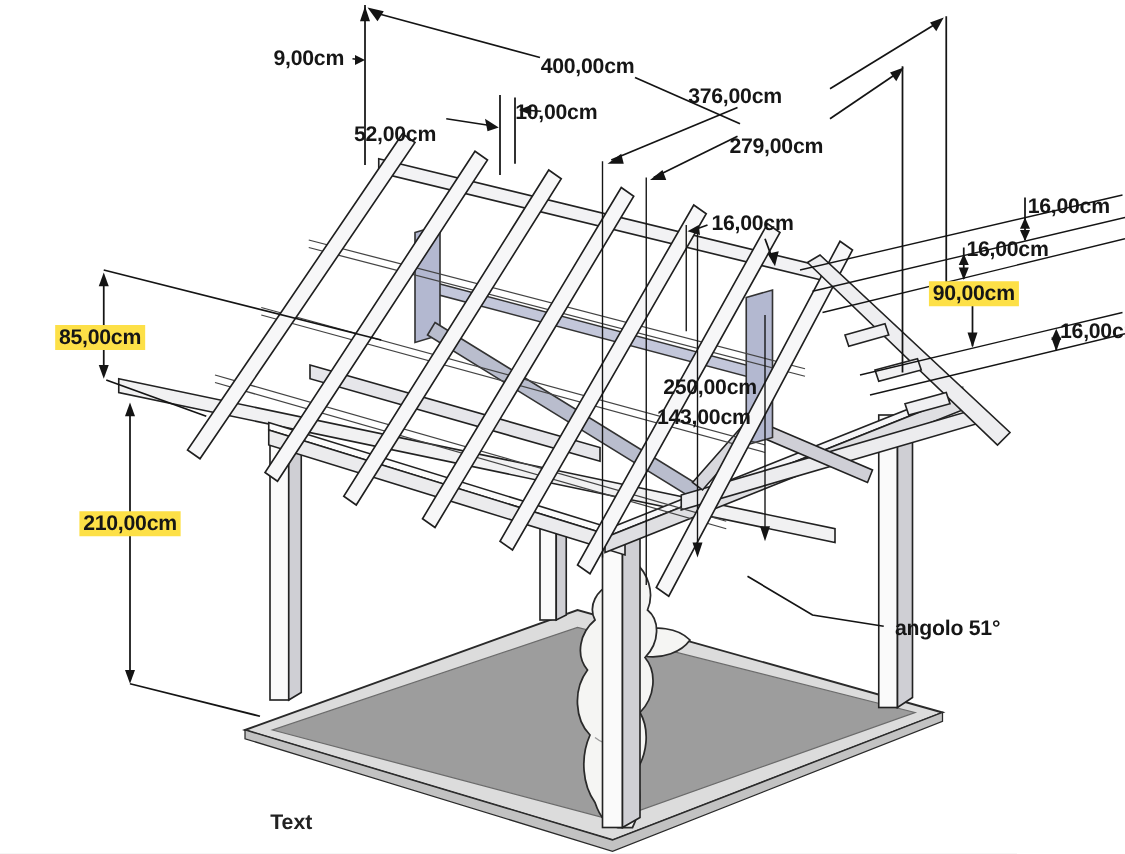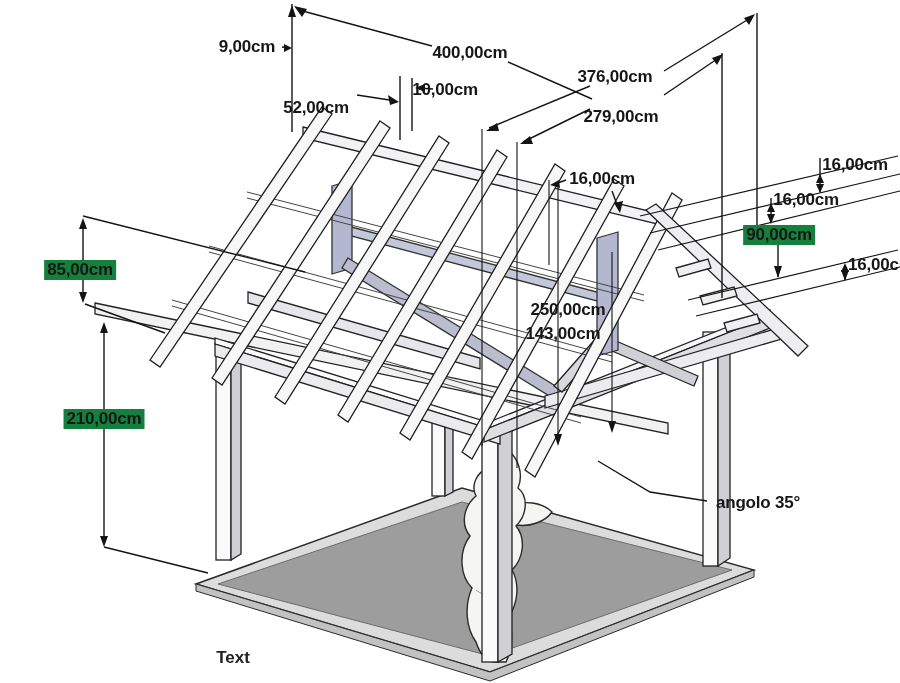"376,00cm" div.dim-label { left: 615px -> 588px }
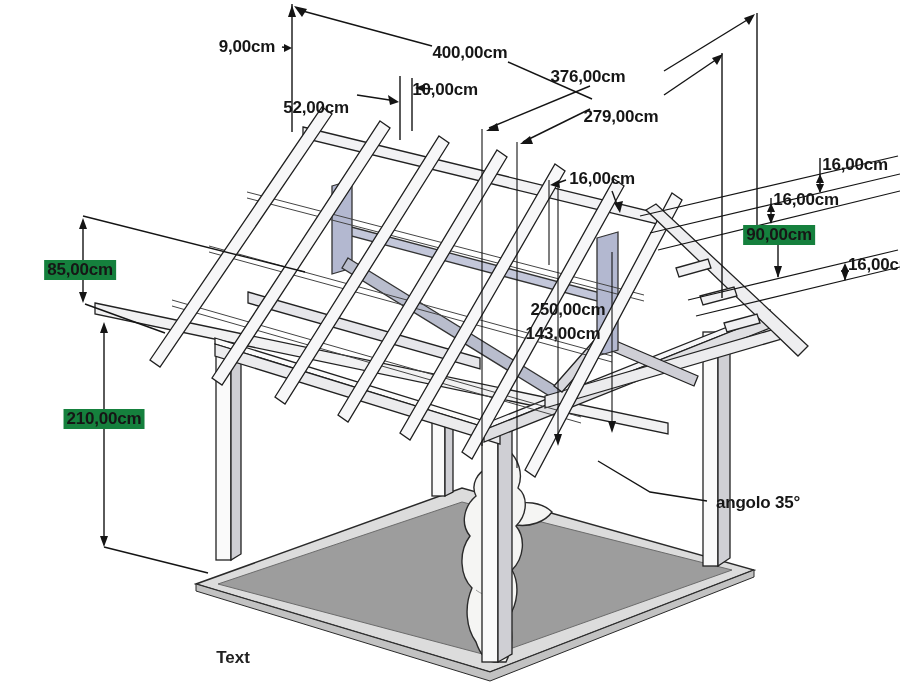"90,00cm" .dim-label.bg { background: #15803d -> #fde047 }
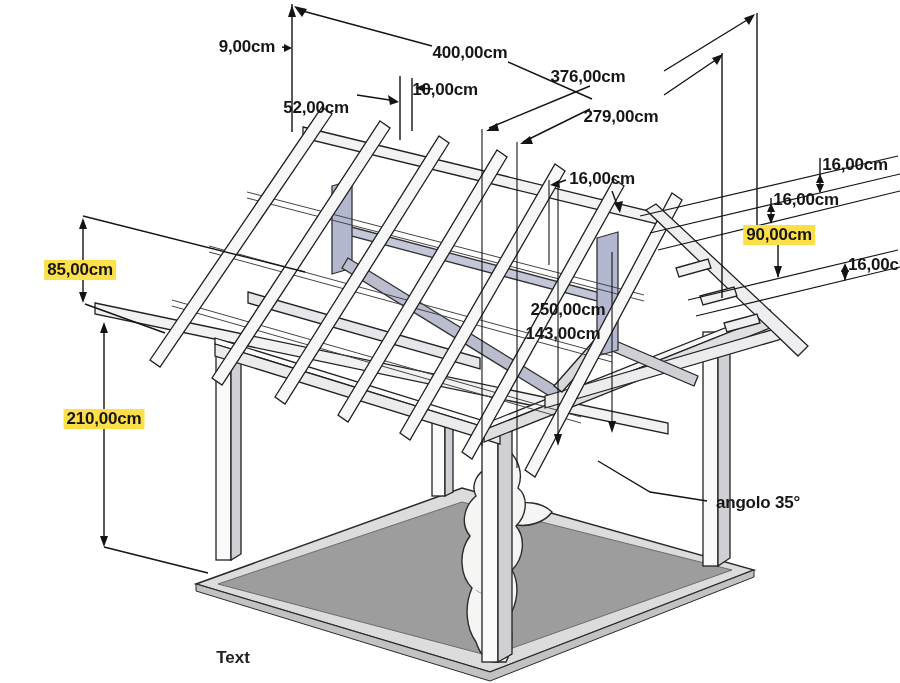"angolo 35°" div.dim-label { text: 35 -> 51 }
